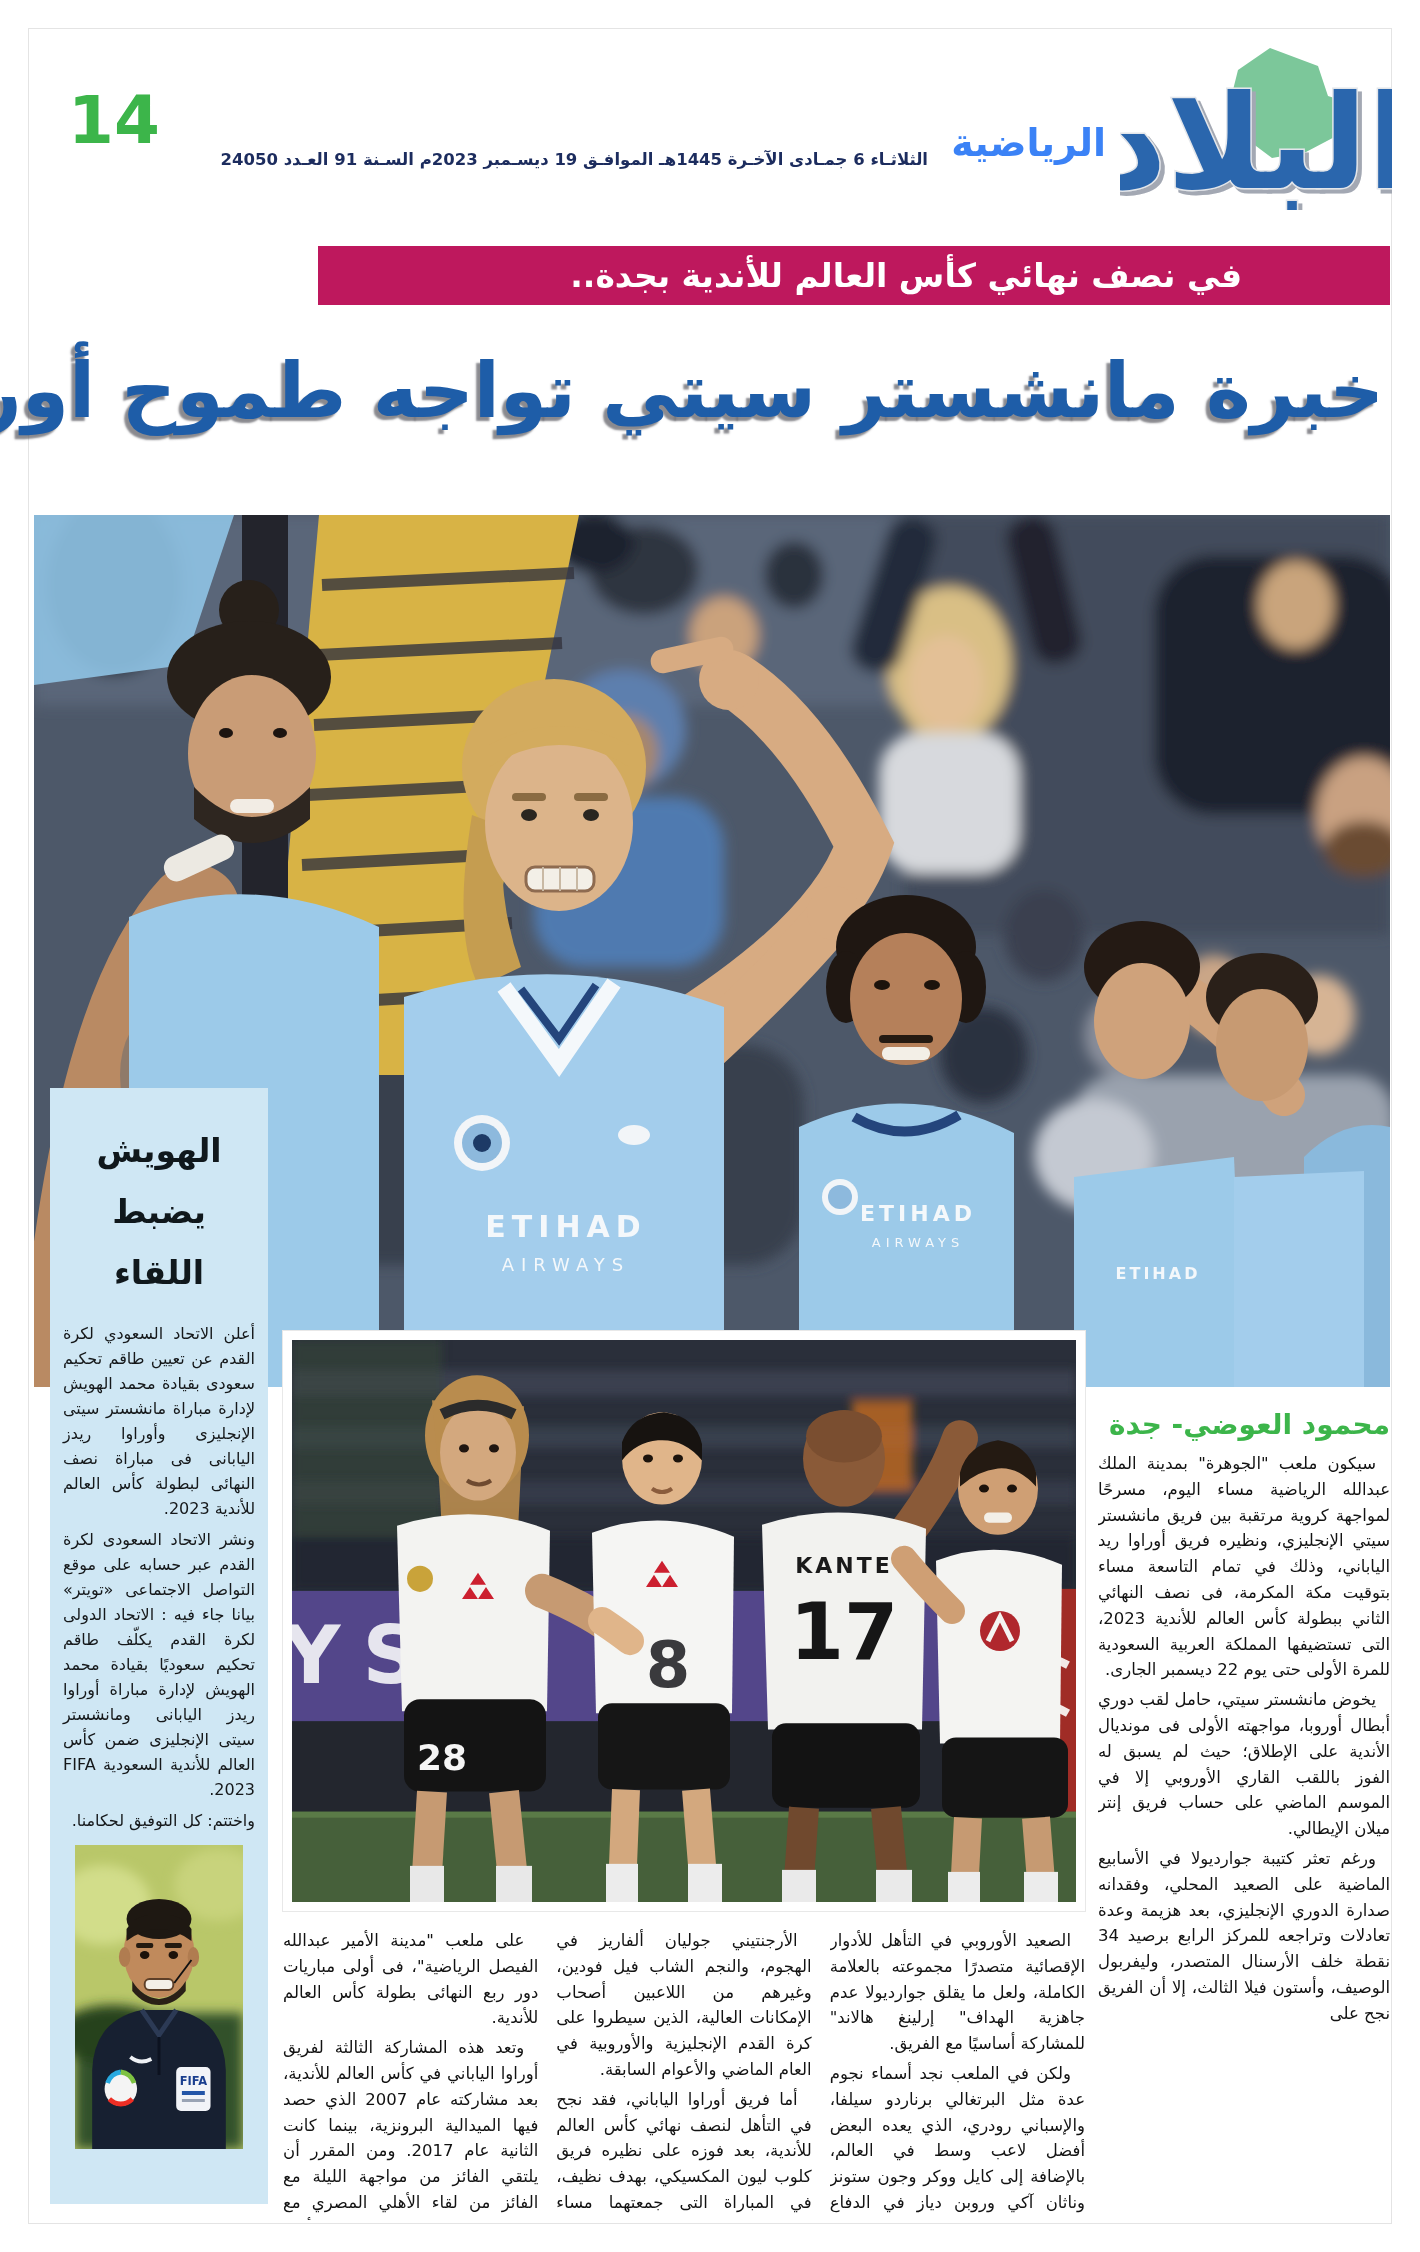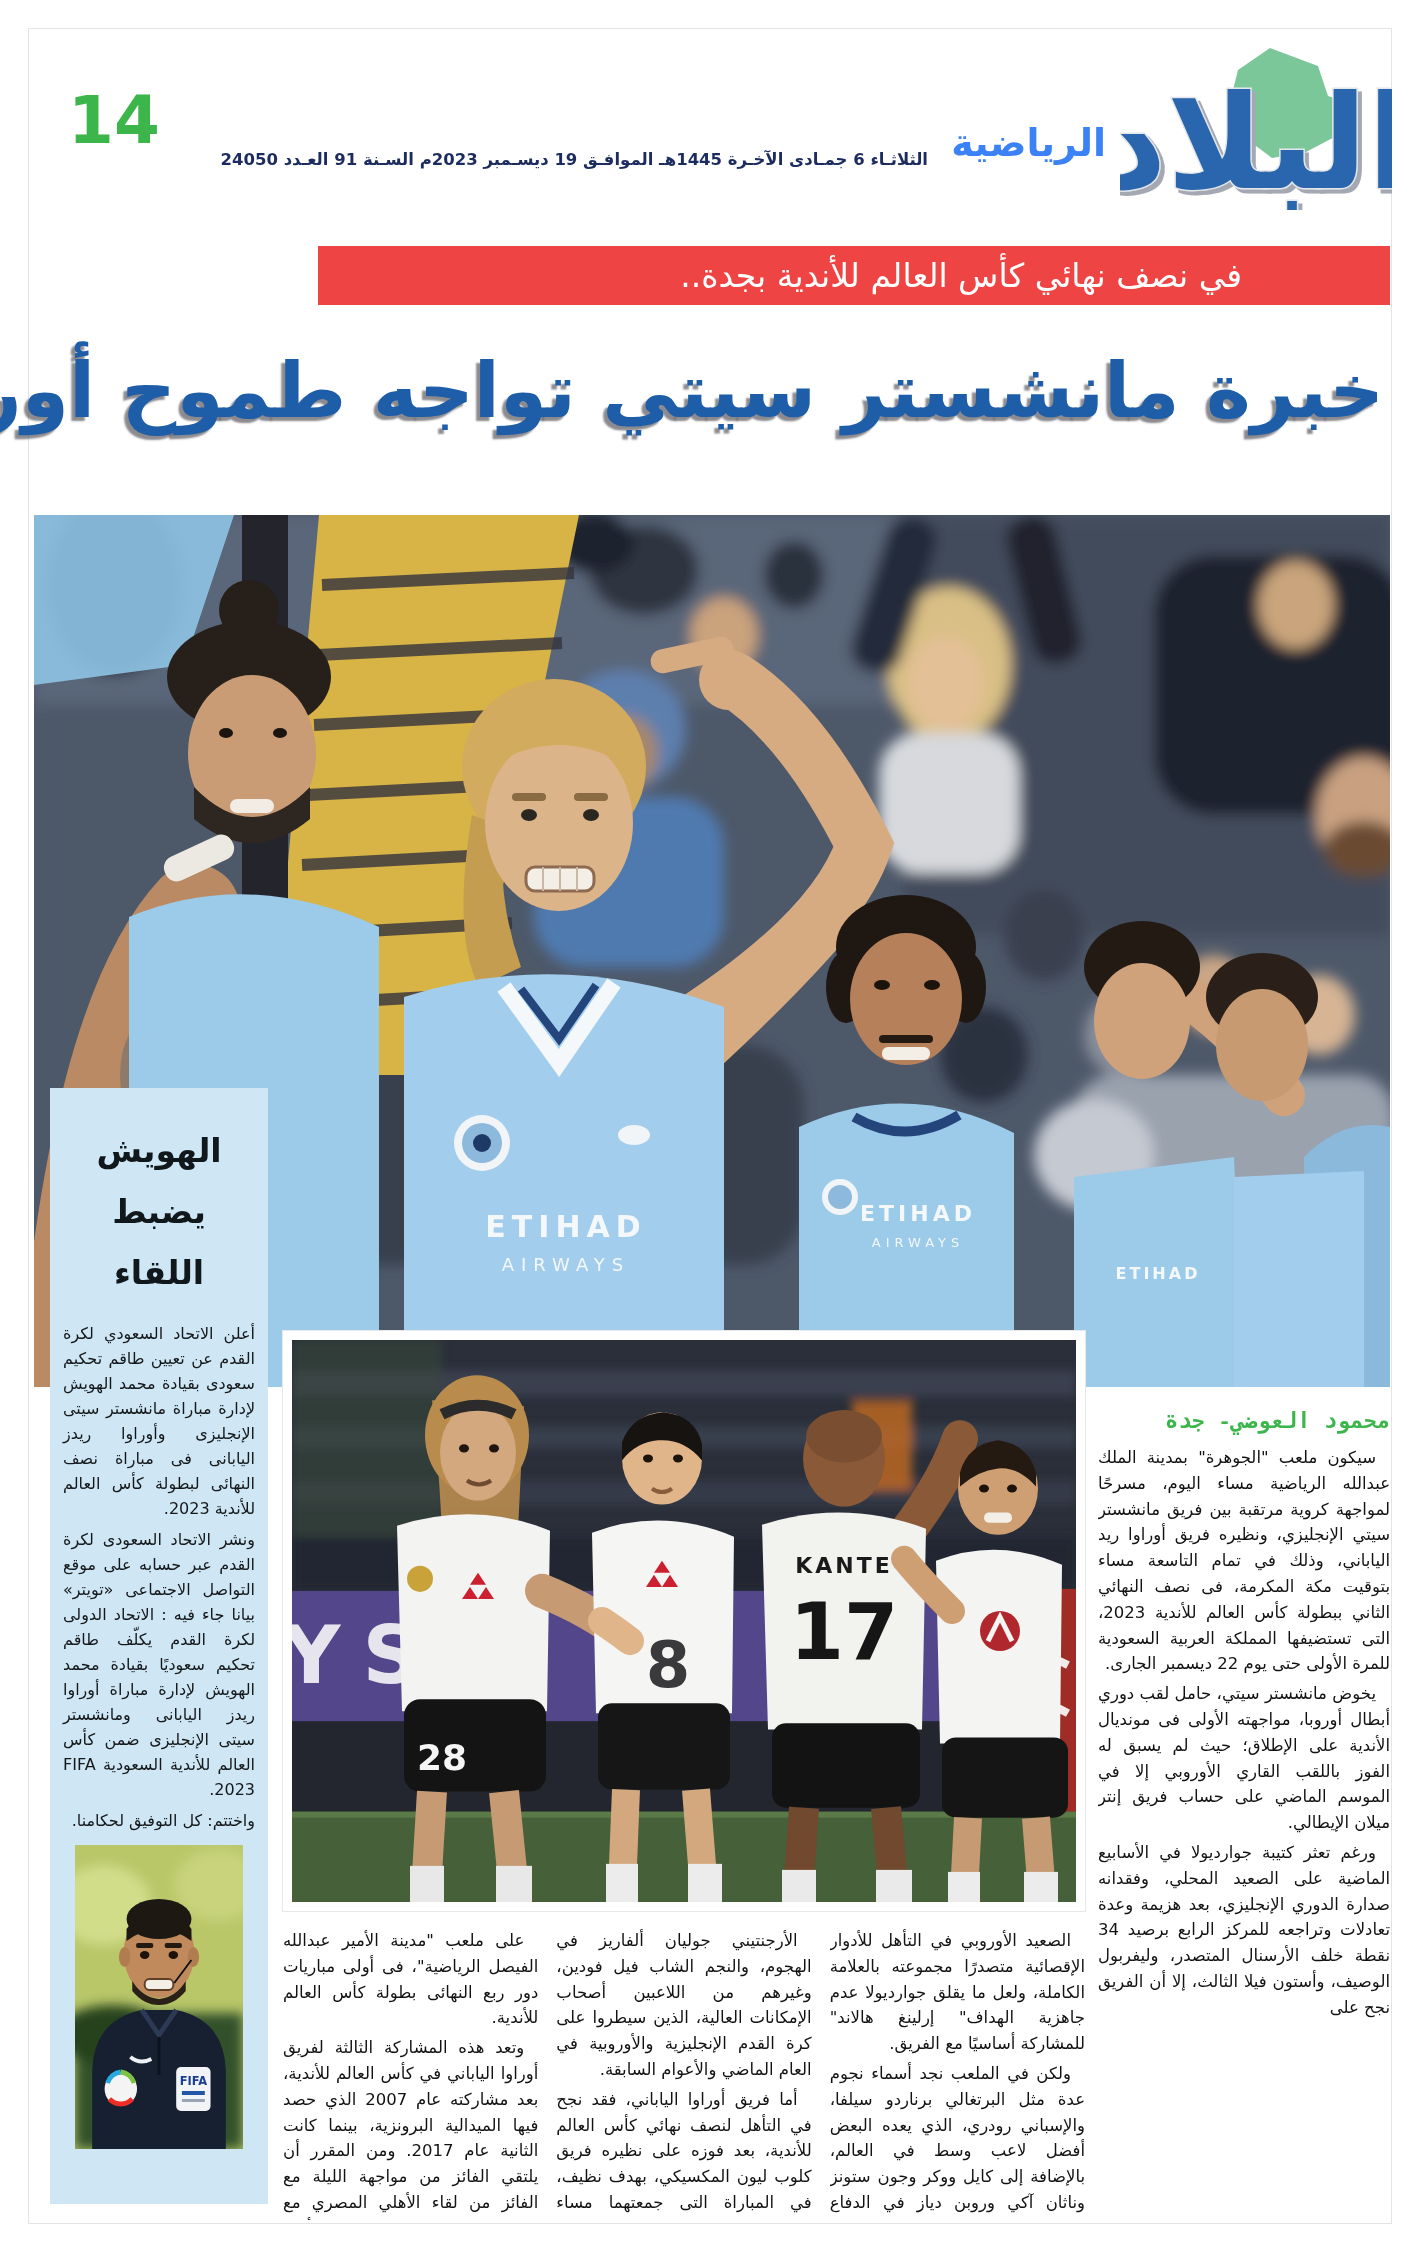"في نصف نهائي كأس العالم" .kicker-bar { background: #ef4444 -> #be185d; font-weight: 400 -> 700 }
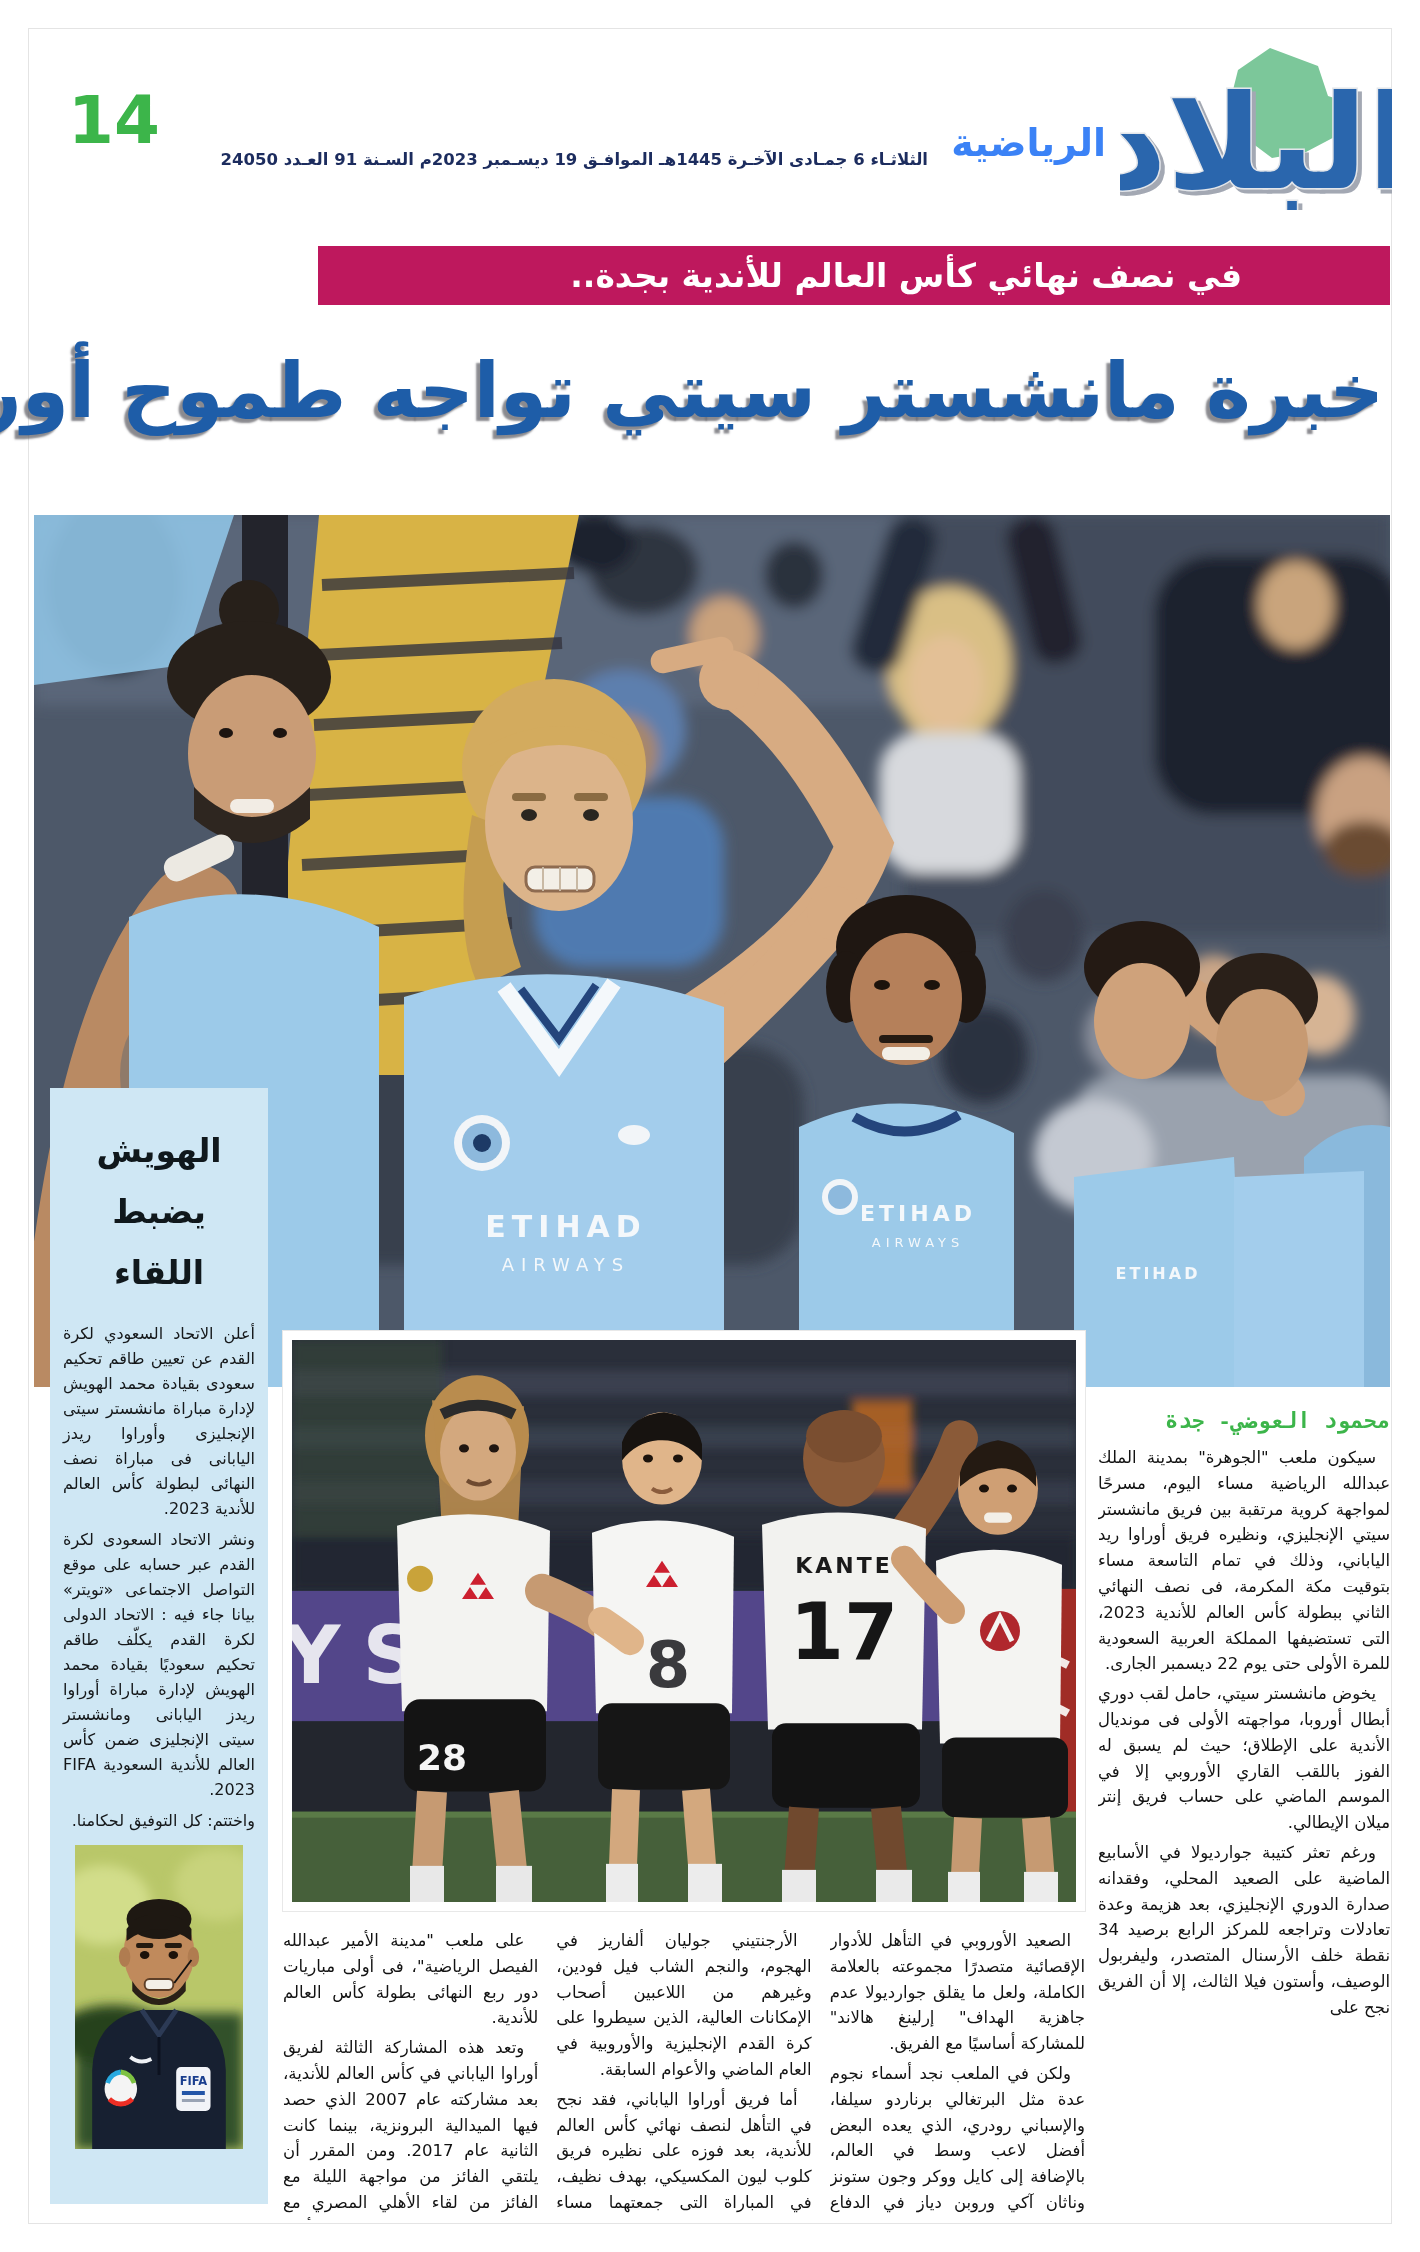"محمود العوضي- جدة" .byline { font-family: Liberation Mono, monospace -> none; font-size: 22px -> 28px }
